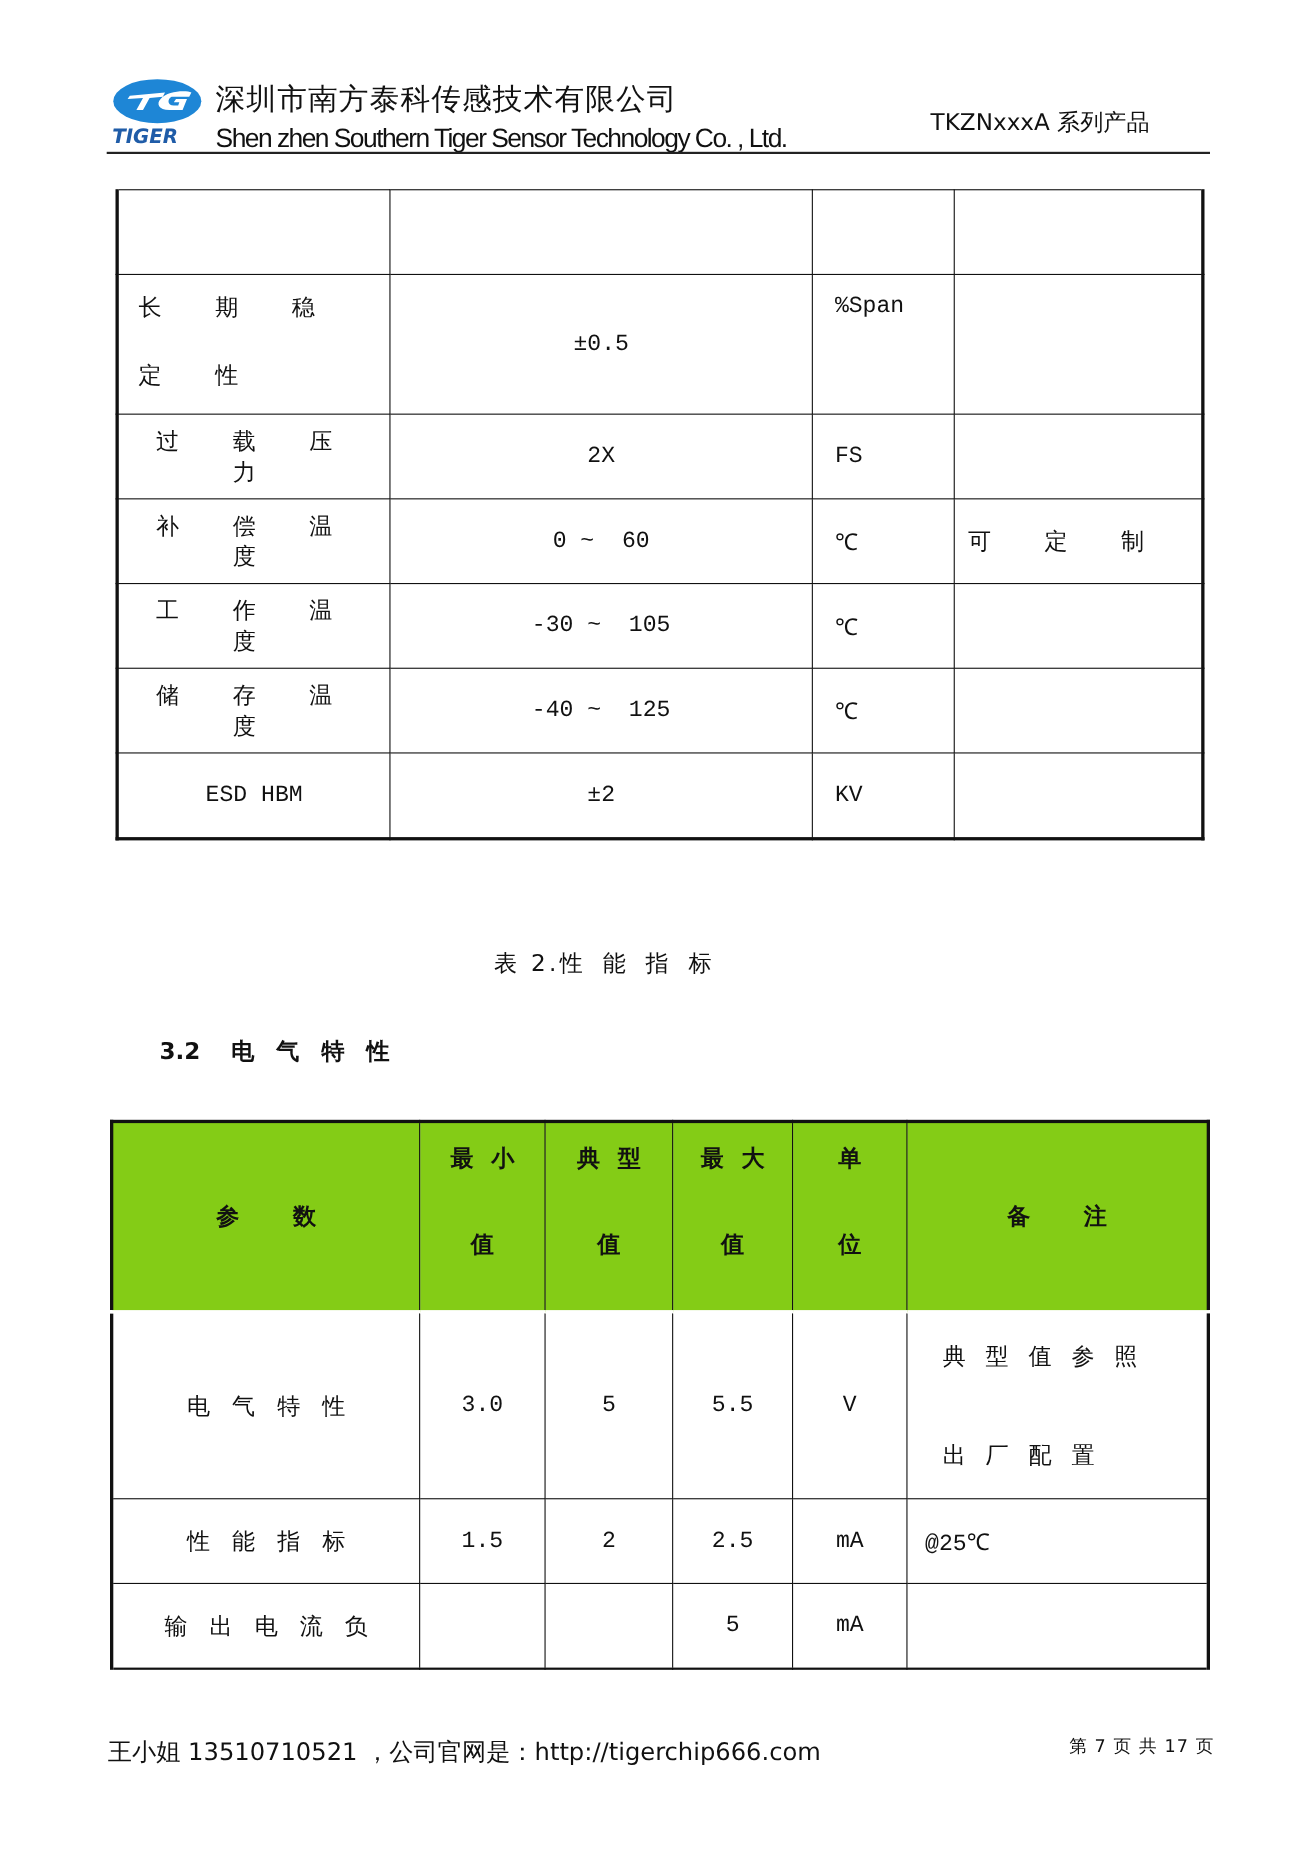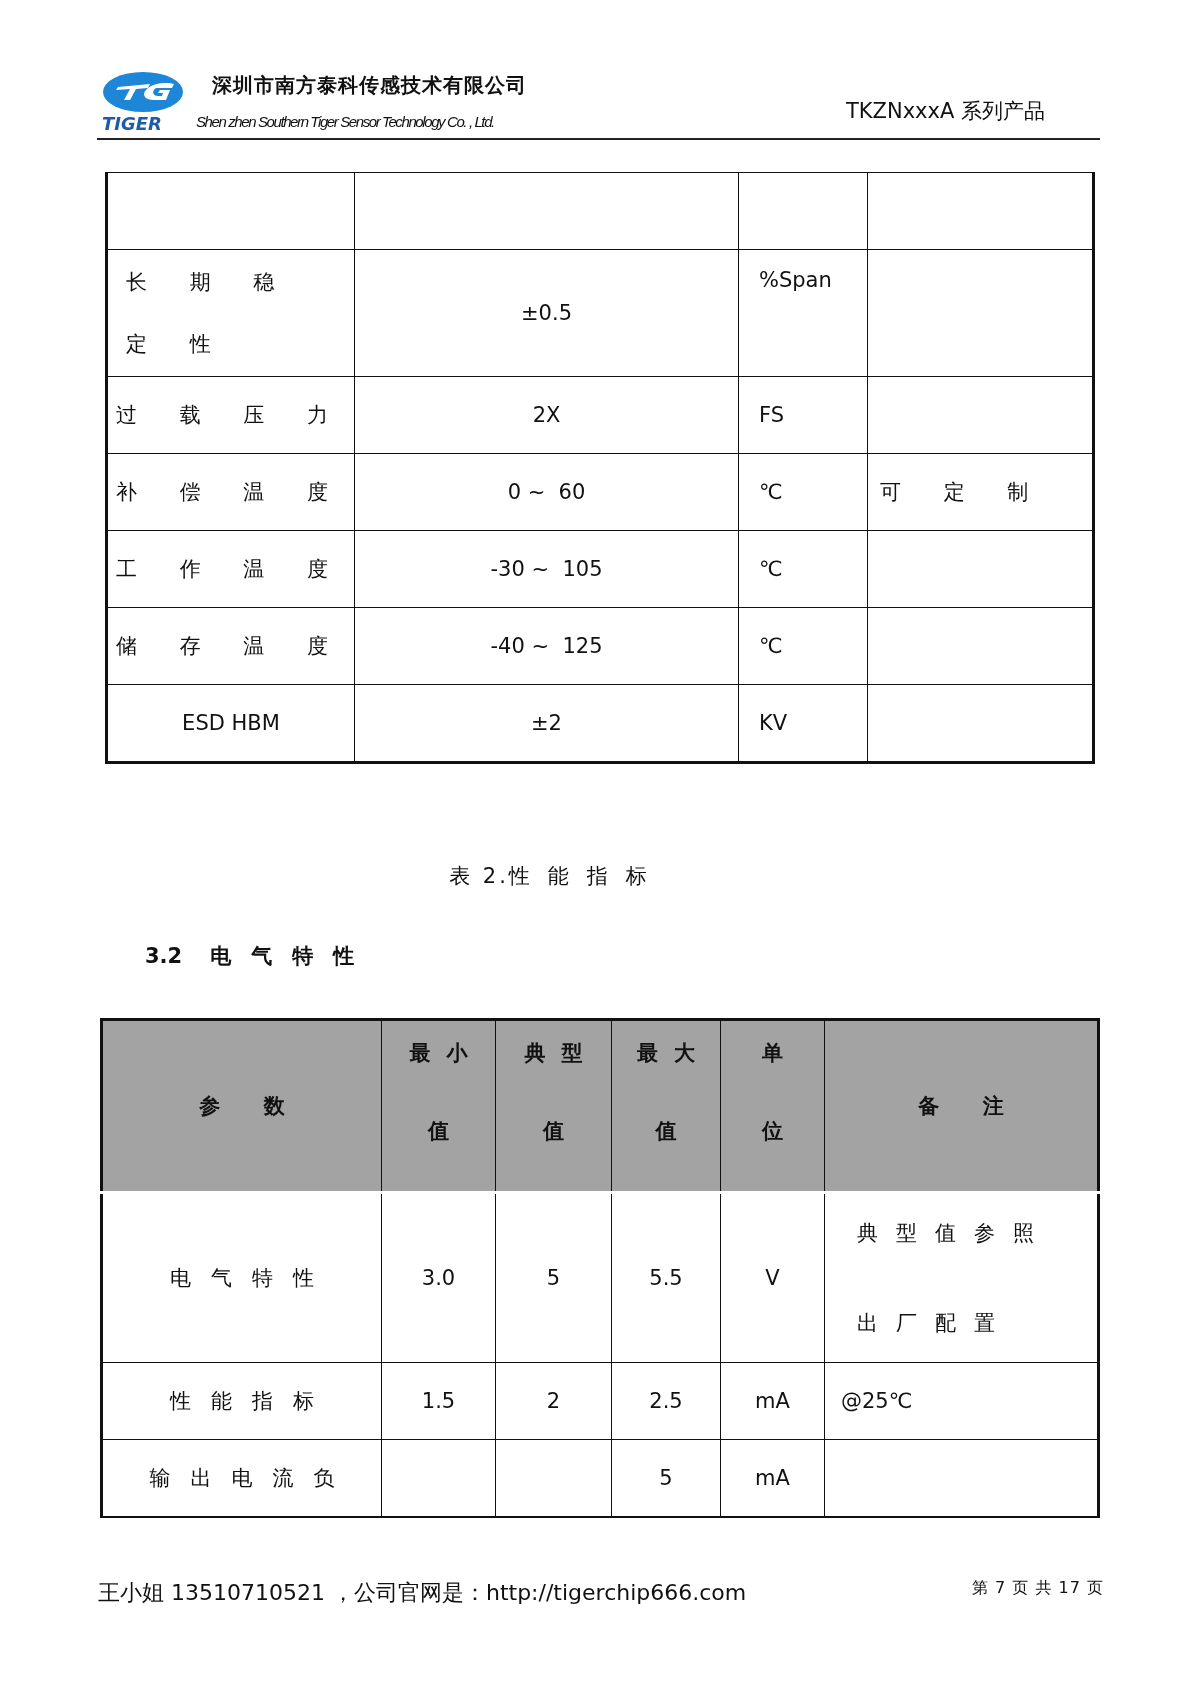"深圳市南方泰科传感技术有限公司" .company-cn { font-size: 20px -> 27px; font-weight: bold -> normal; margin-left: 16px -> none }
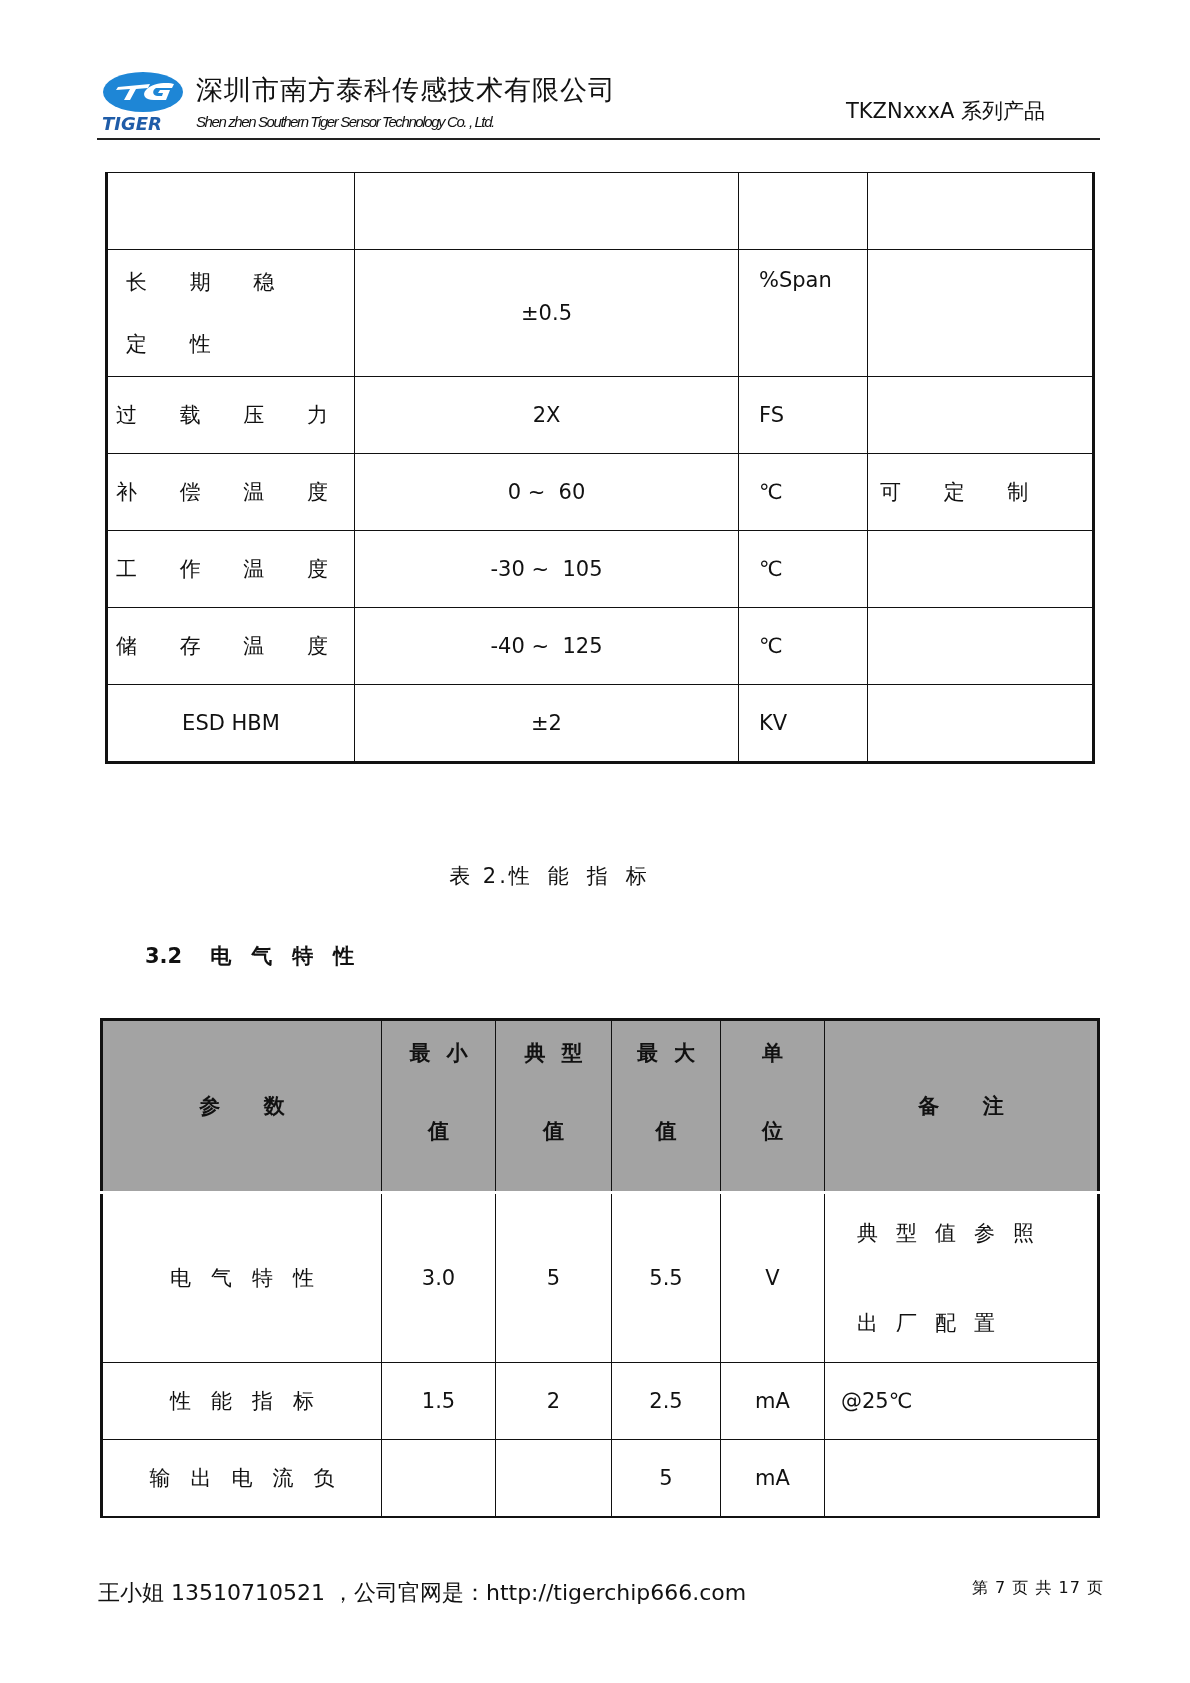"Shen zhen Southern Tiger Sensor" .company-en { font-size: 15px -> 24px; font-style: italic -> none }
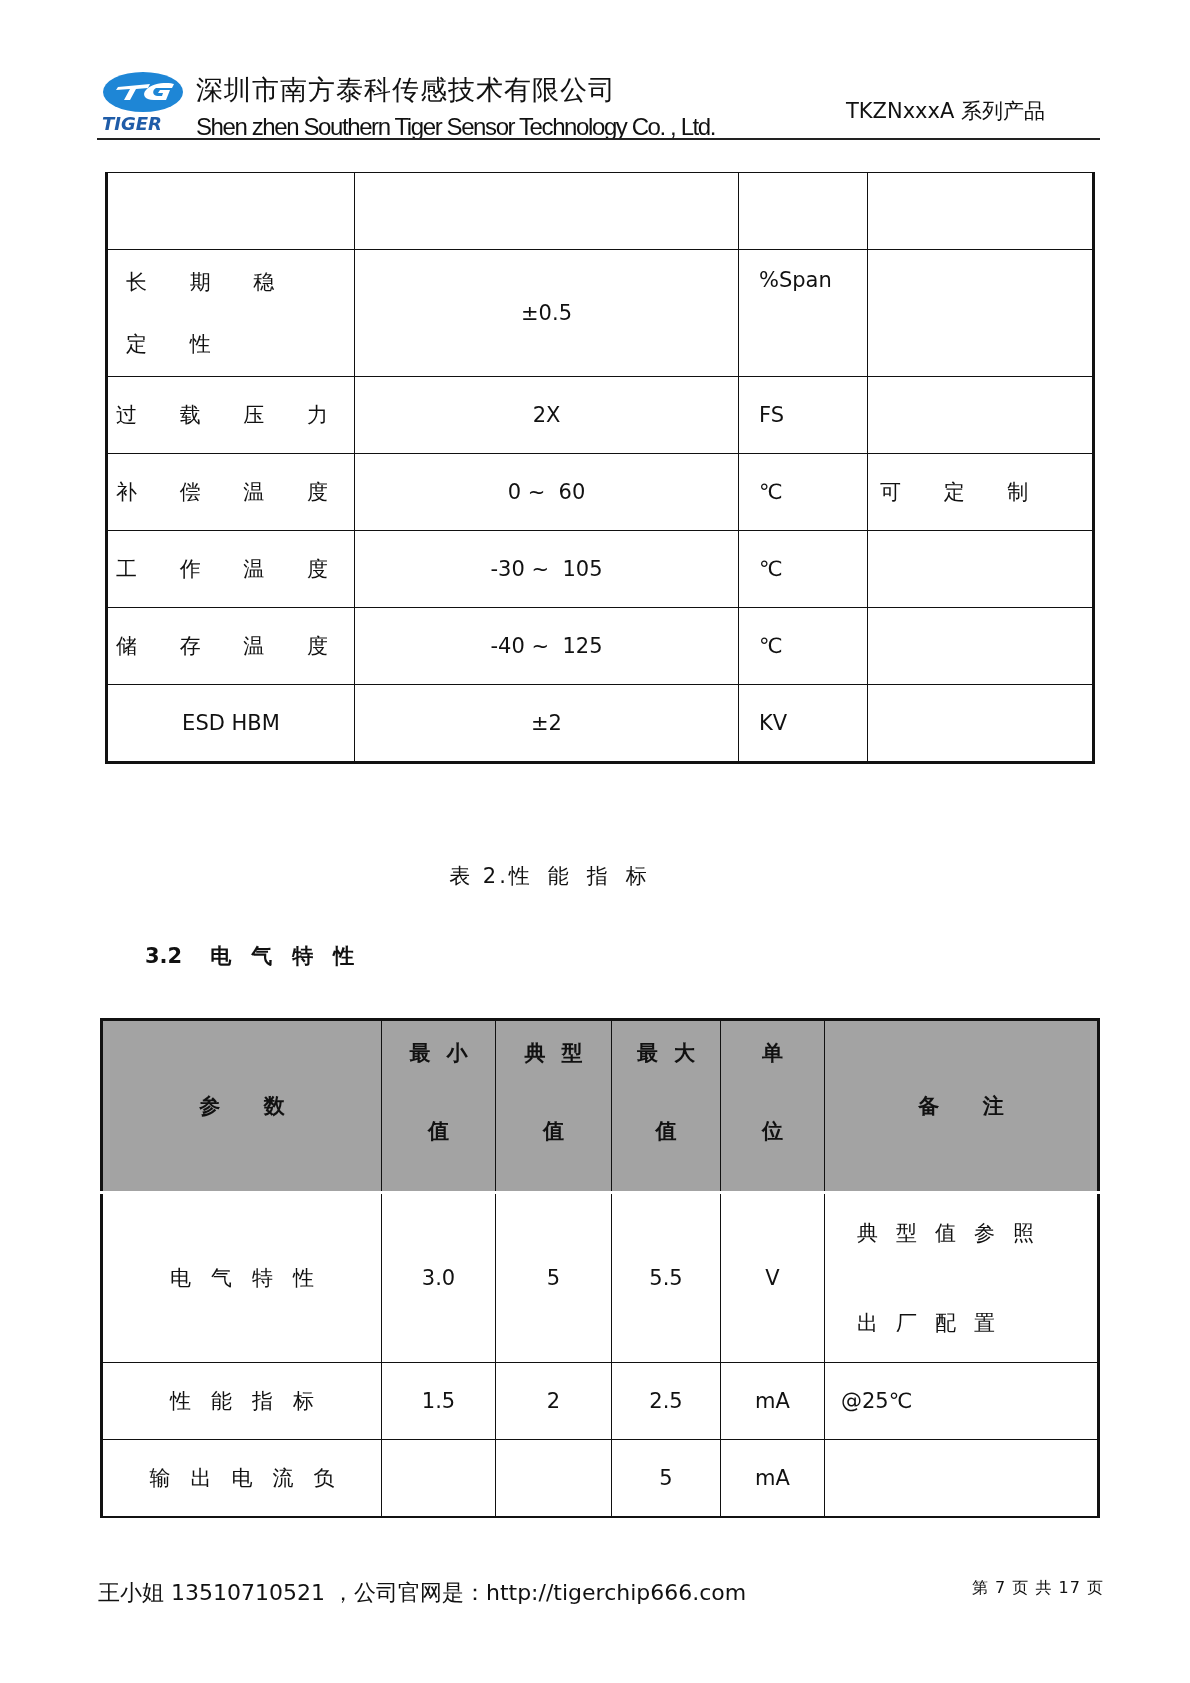"长 期 稳 定 性" td { font-family: none -> Liberation Mono, monospace }
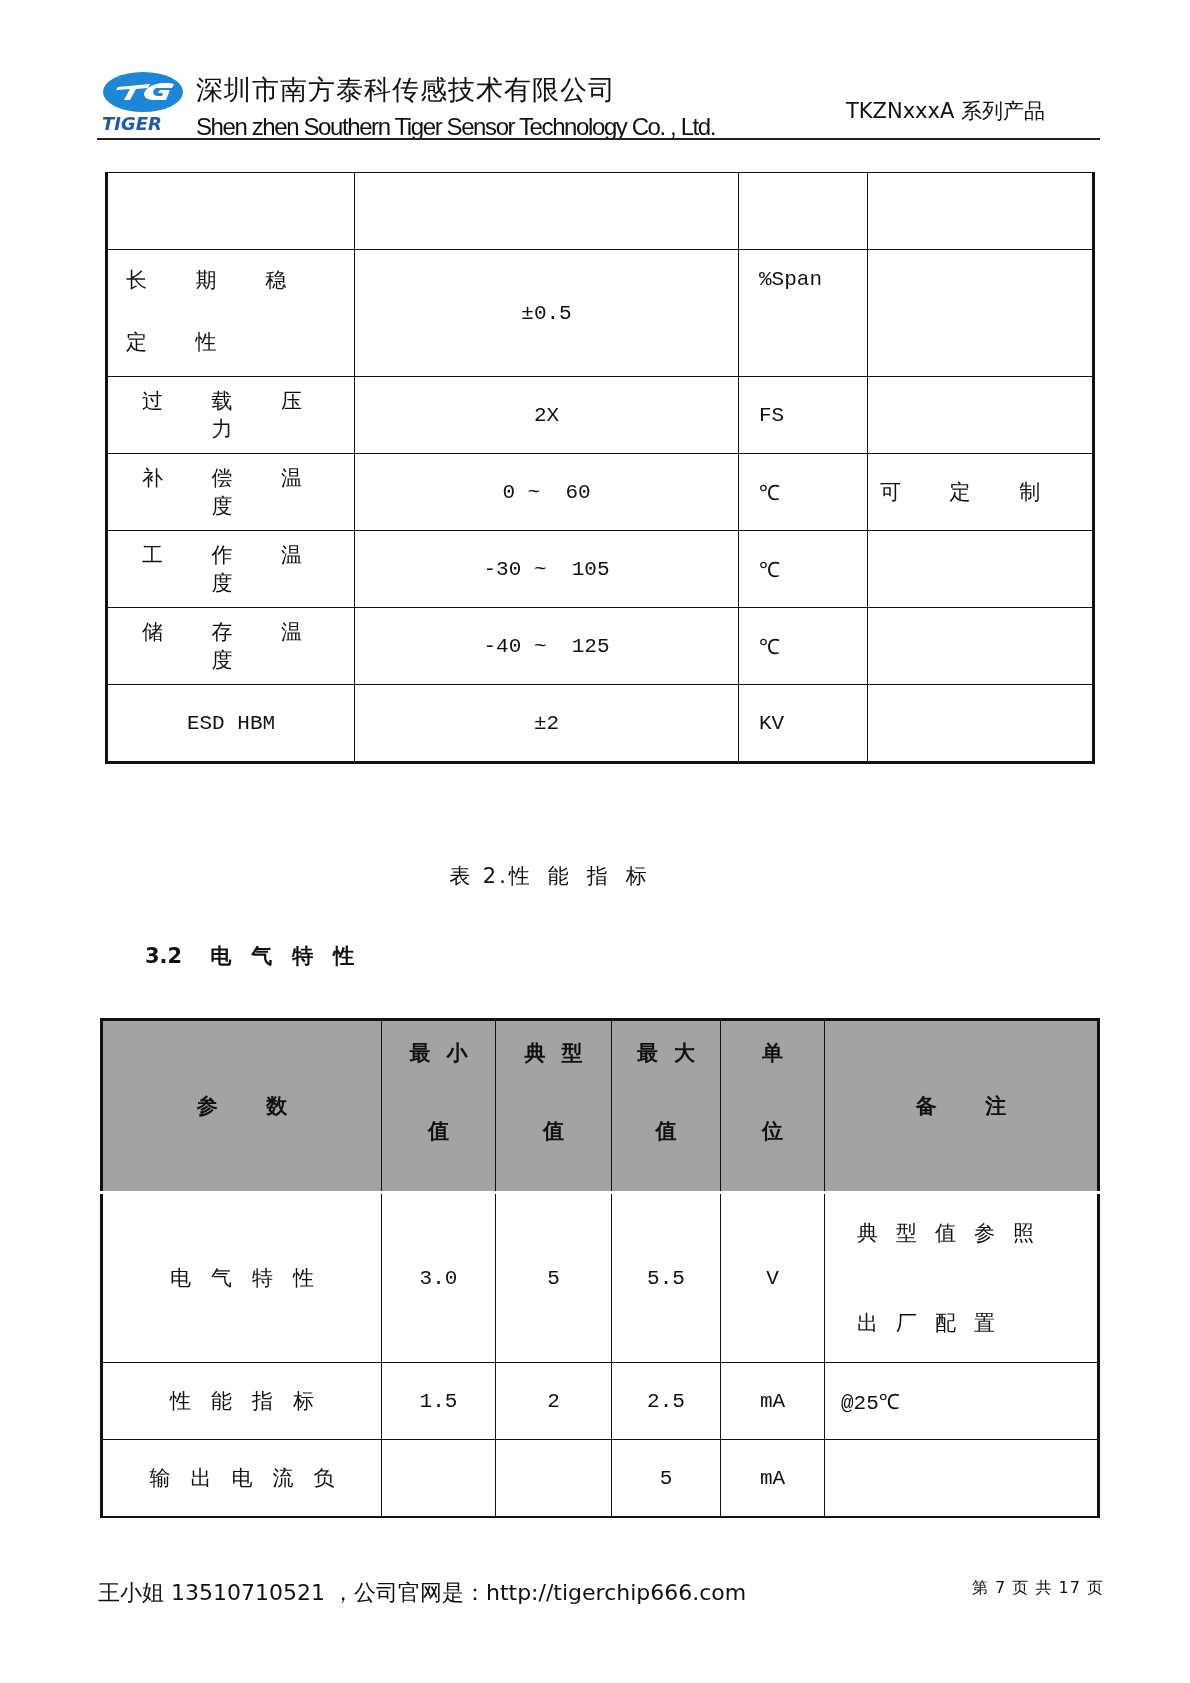"最小" .t2 .hdr td { background: #a3a3a3 -> #84cc16 }
